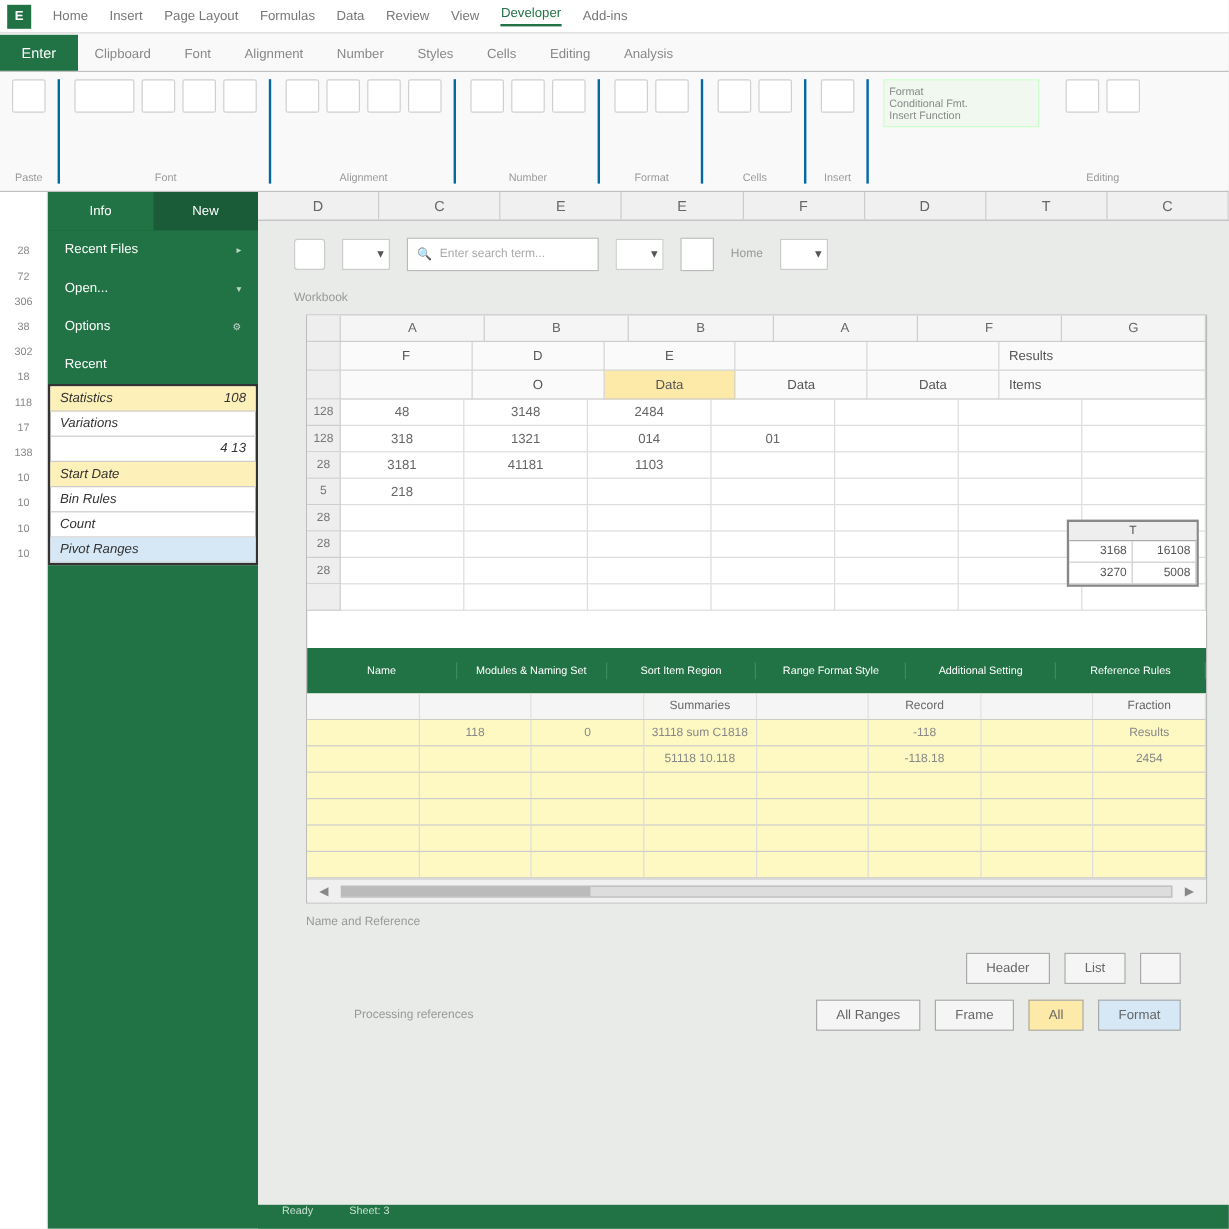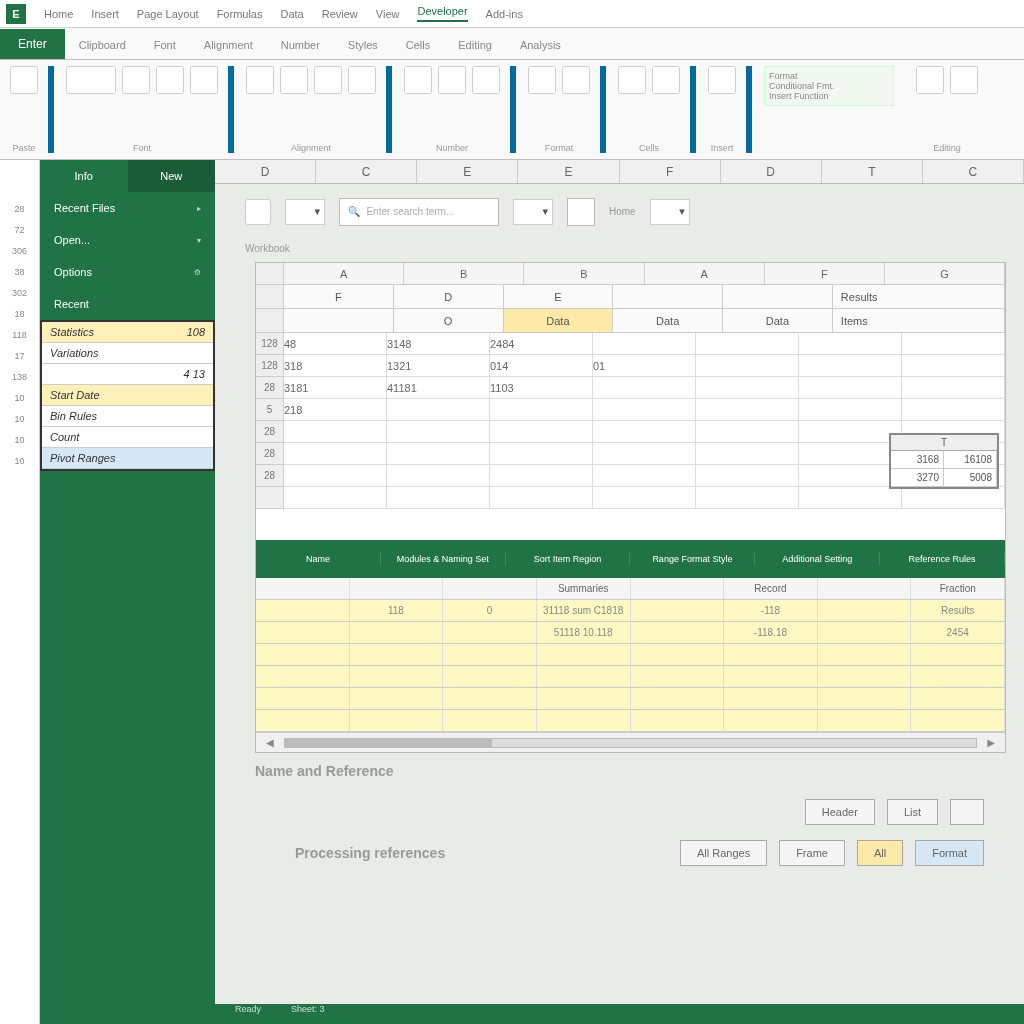"Paste" .ribbon-group { border-right: 6px solid #0369a1 -> 2px solid #0369a1 }
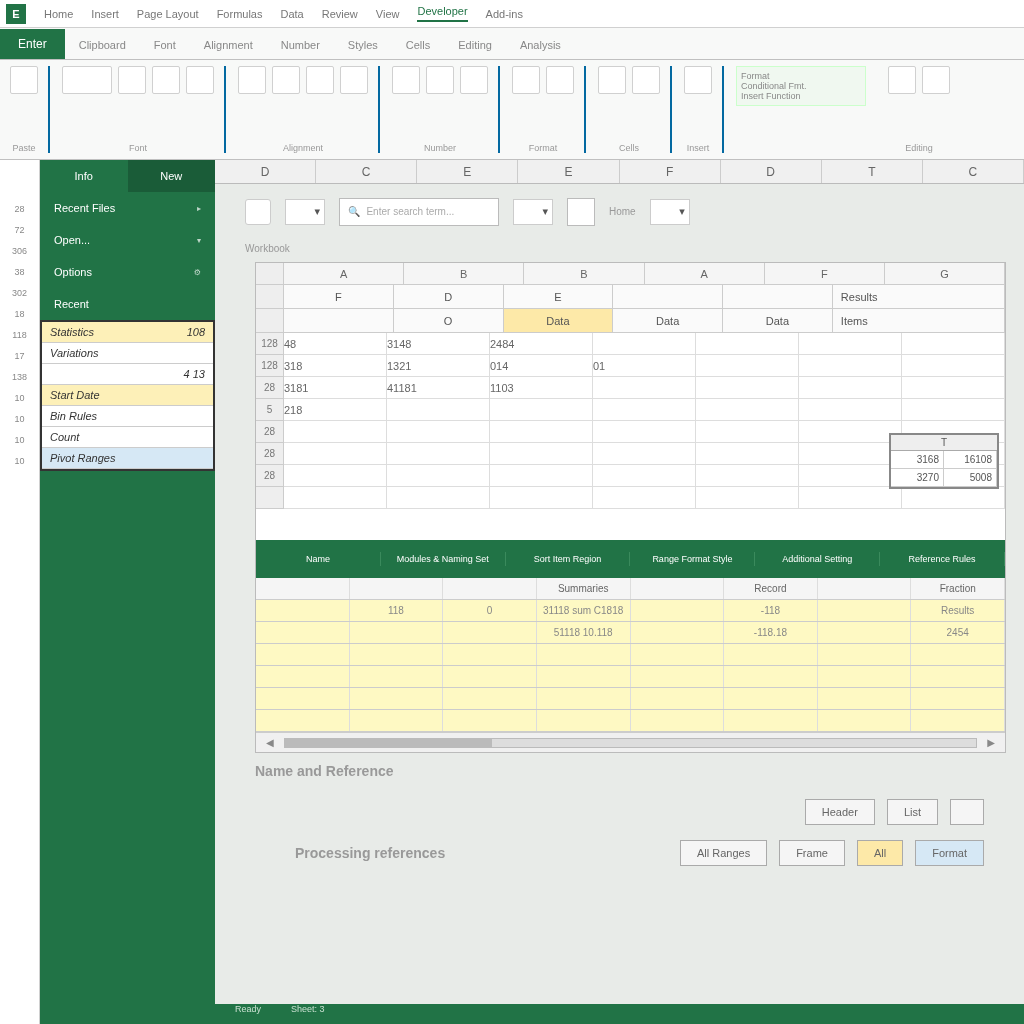"48" .grid-row .cell { text-align: left -> center }
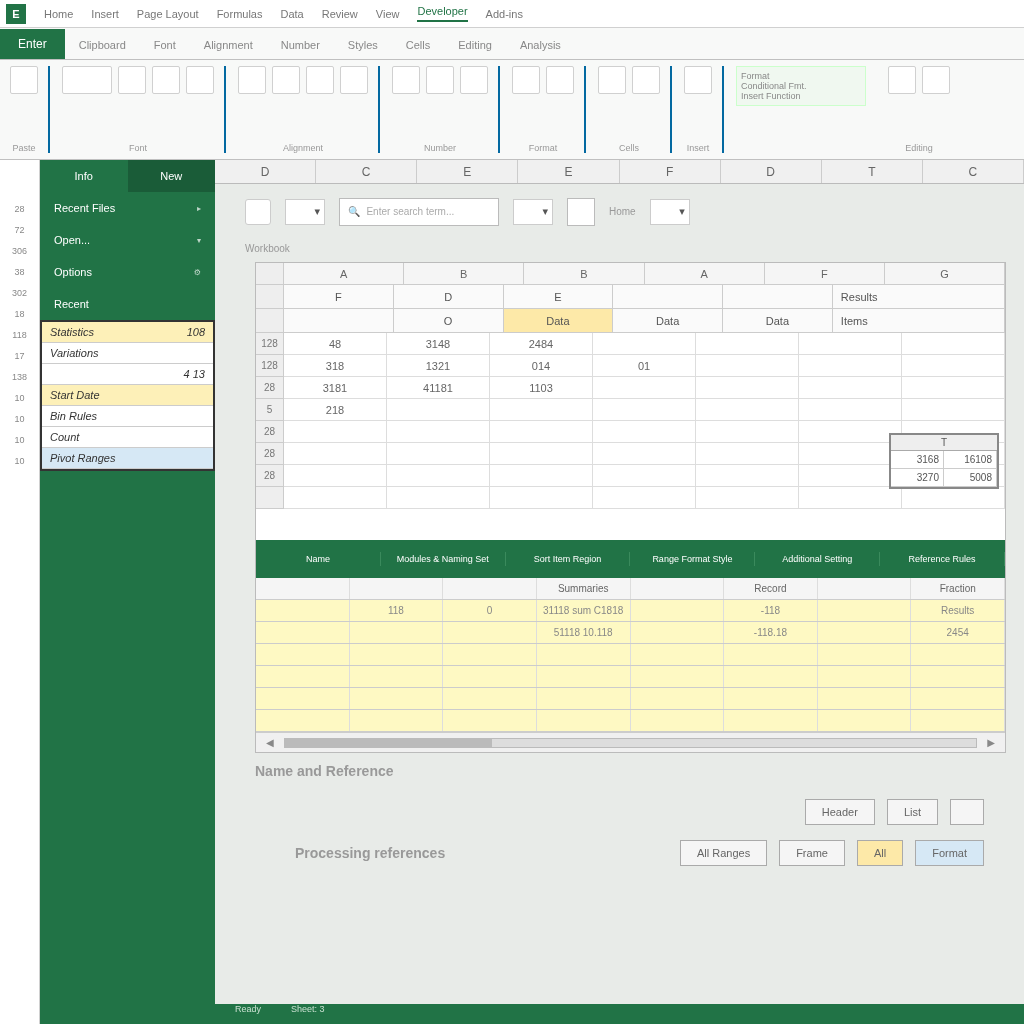"Name and Reference" .footer-note { font-size: 14px -> 10px; font-weight: bold -> none }
